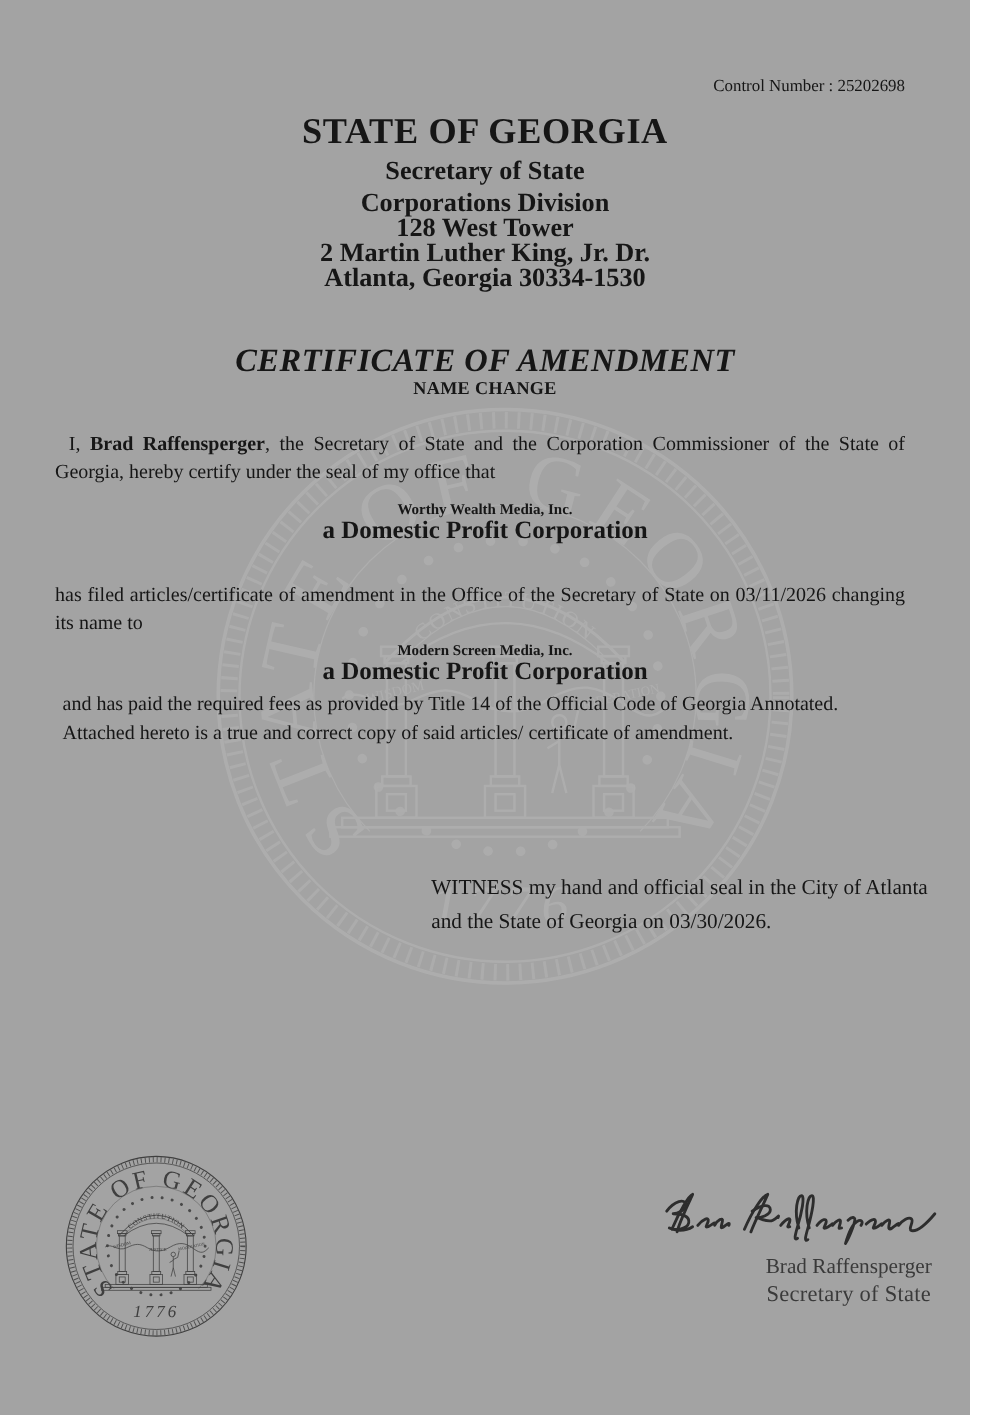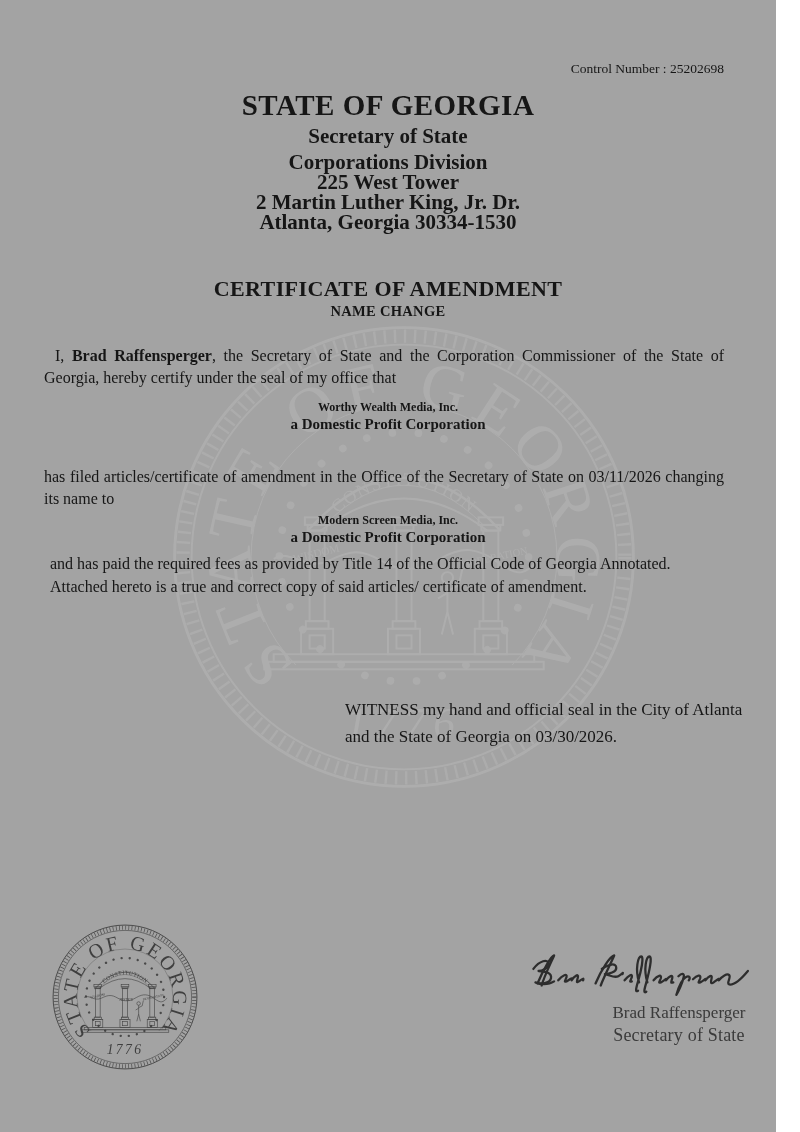"225 West Tower" div.hdr-line { text: 225 -> 128 }
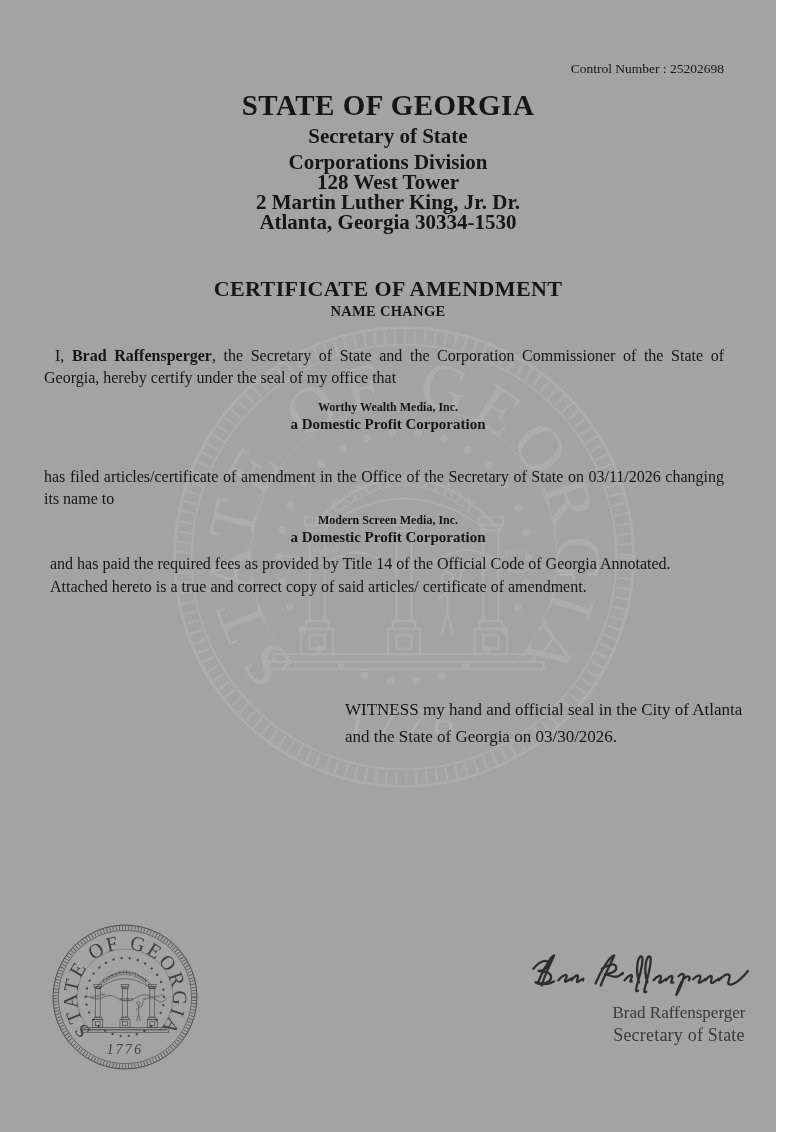"CERTIFICATE OF AMENDMENT" .cert-main { font-size: 22px -> 26px; font-style: none -> italic }
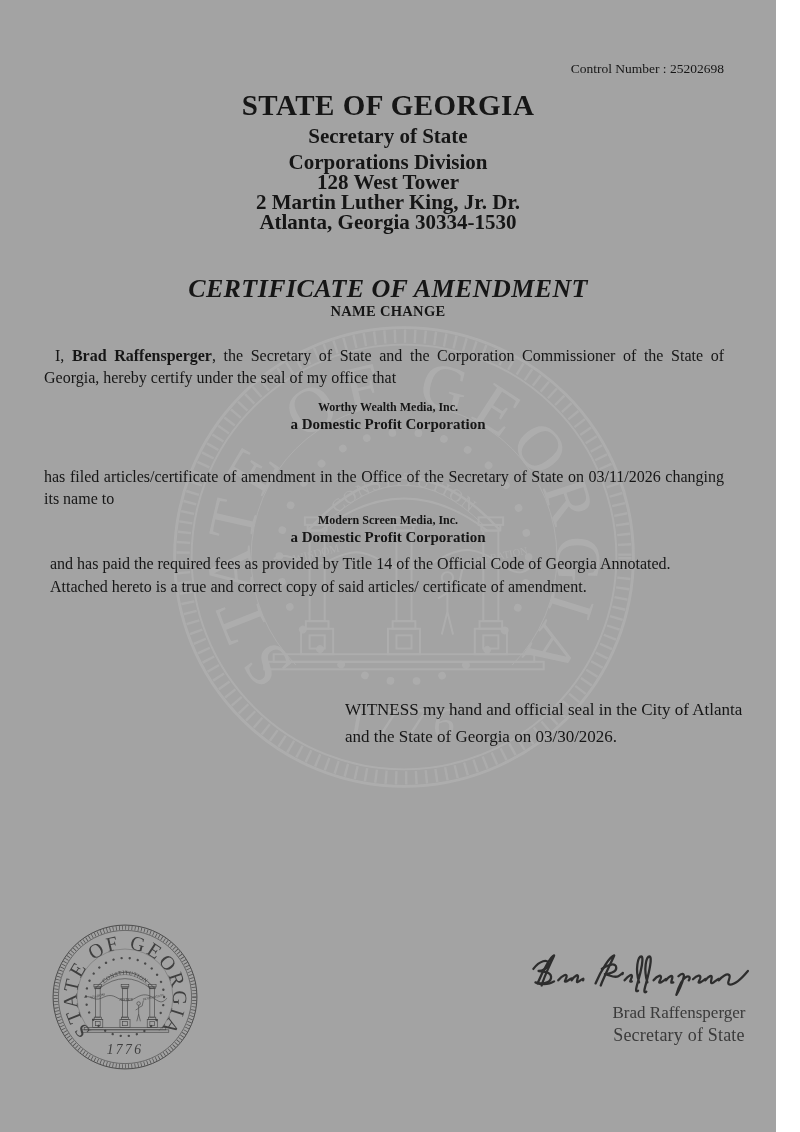"a Domestic Profit Corporation" .co-type { font-size: 15px -> 20px }
